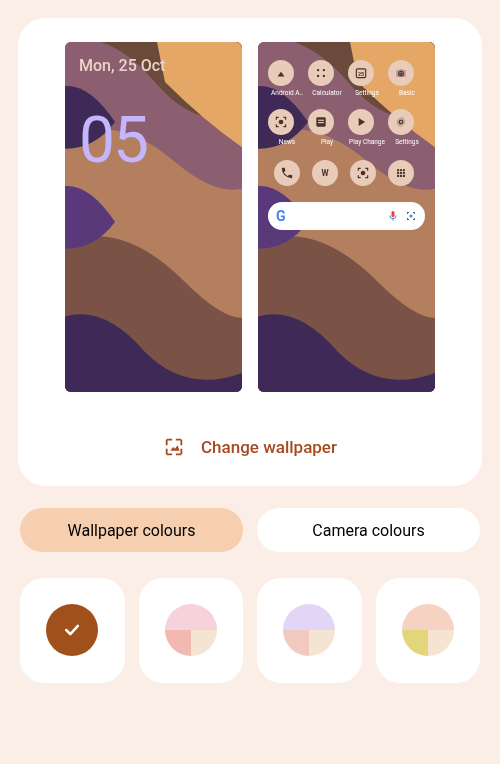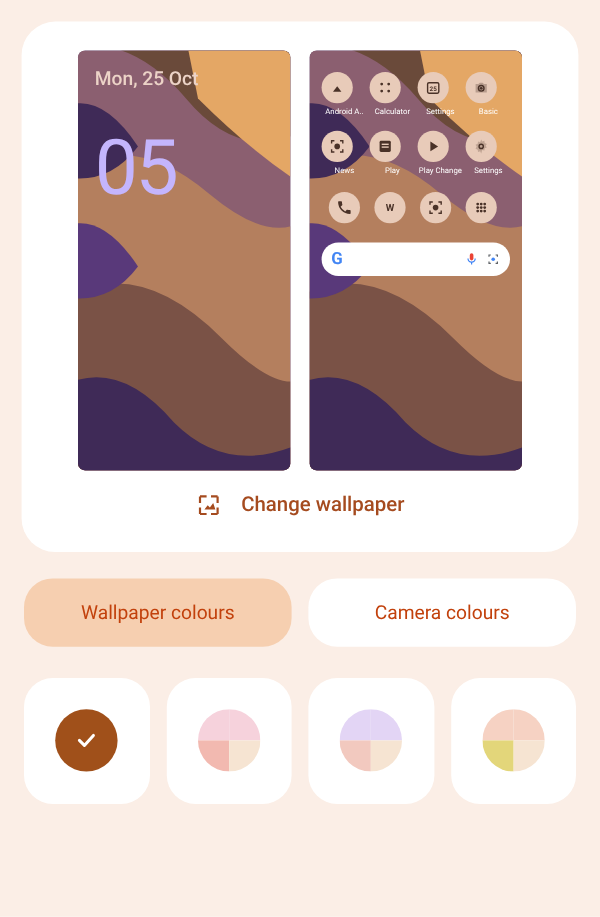"Change wallpaper" .change-wp { margin-top: 18px -> 44px }
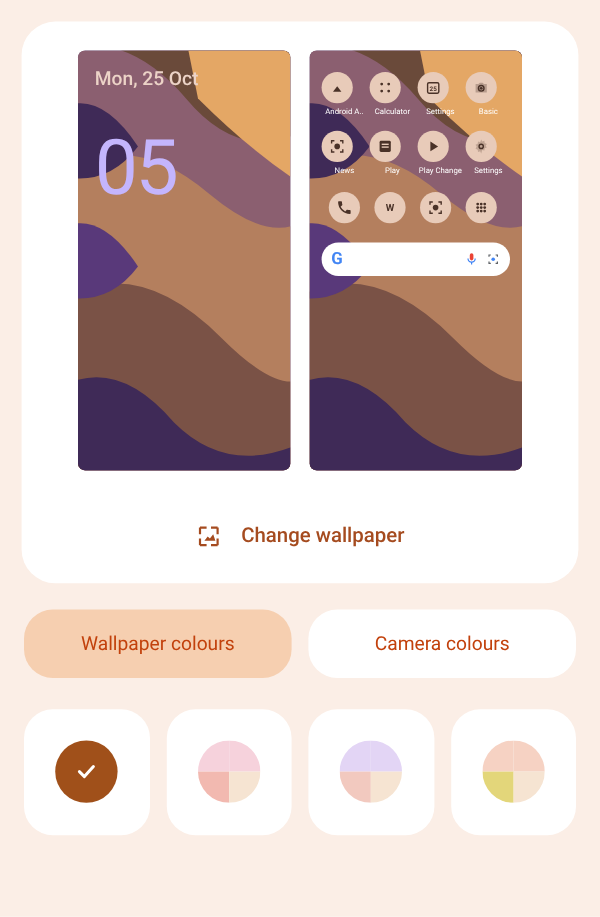"Wallpaper colours" .tab { color: #c2410c -> #000000; height: 57px -> 44px }
